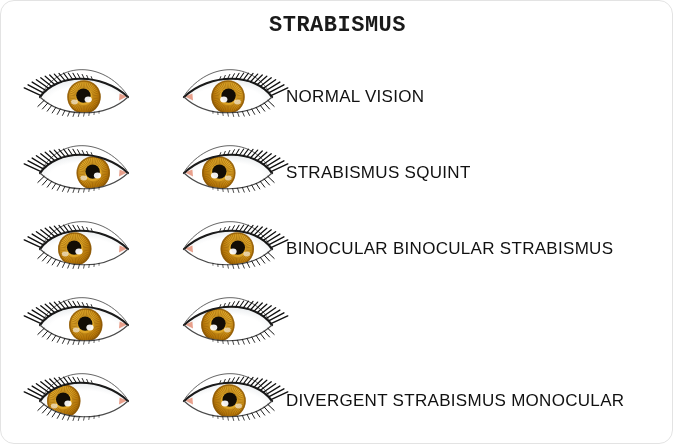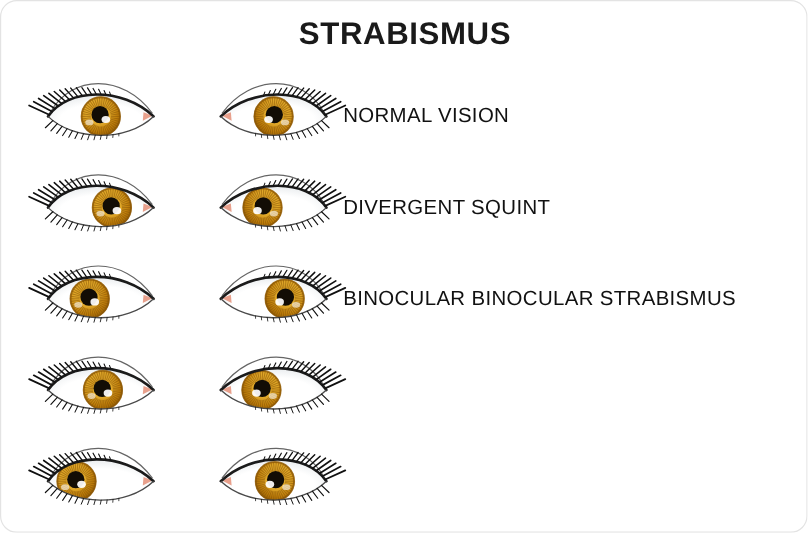"STRABISMUS" #page-title { font-family: Liberation Sans, sans-serif -> Liberation Mono, monospace; font-size: 26px -> 22px }
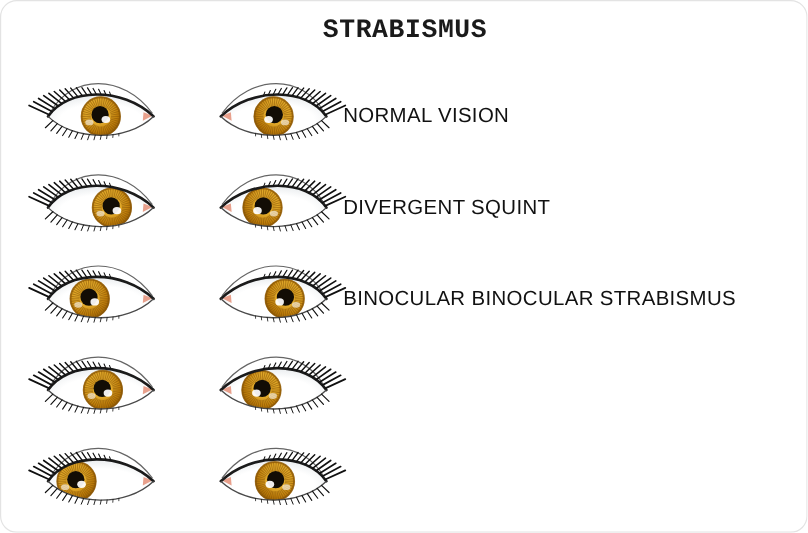"DIVERGENT SQUINT" div.row-label { text: DIVERGENT -> STRABISMUS }
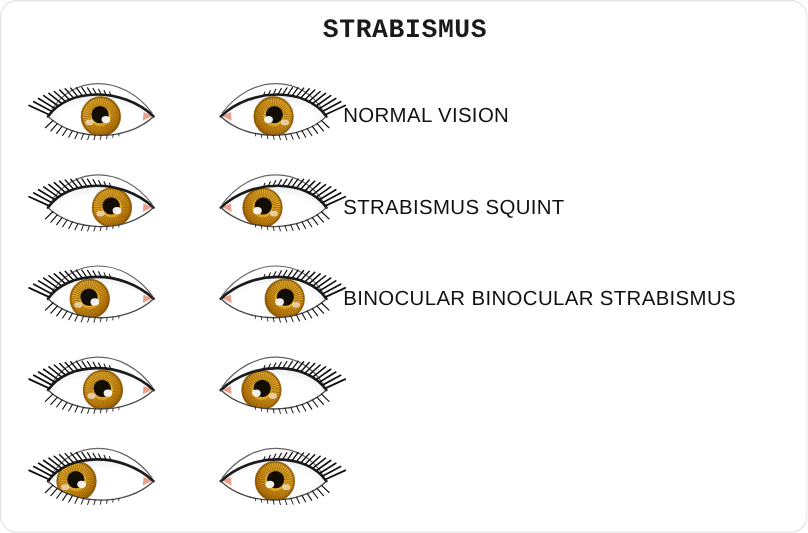"DIVERGENT STRABISMUS MONOCULAR" div.row-label { html: none -> <div>DIVERGENT STRABISMUS MONOCULAR</div> }
